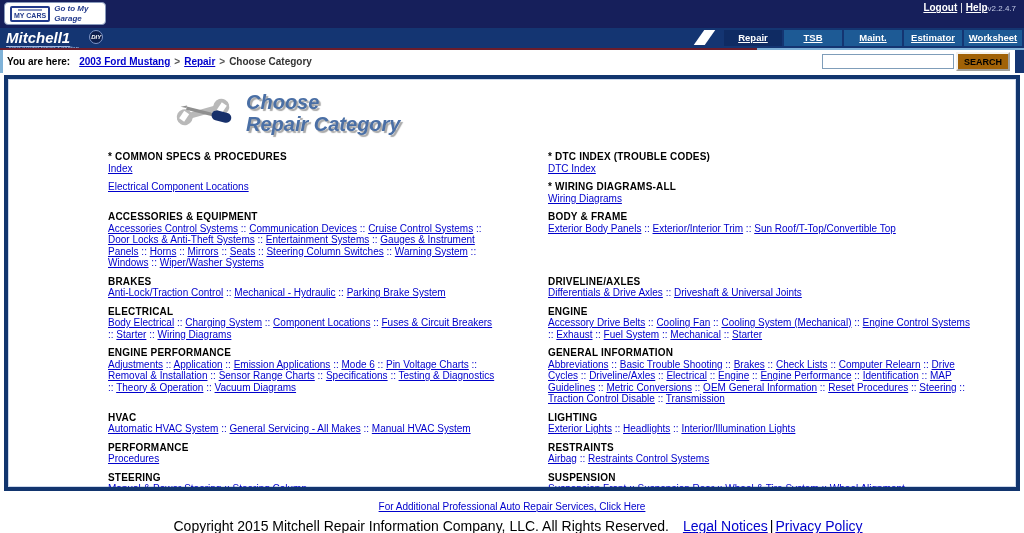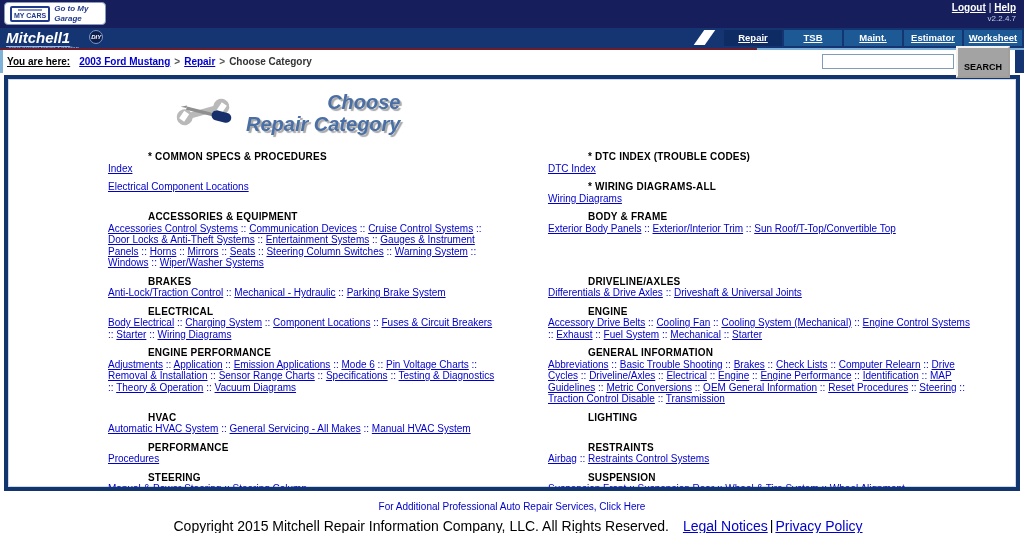"Logout | Help" .top-right { flex-direction: column -> row }
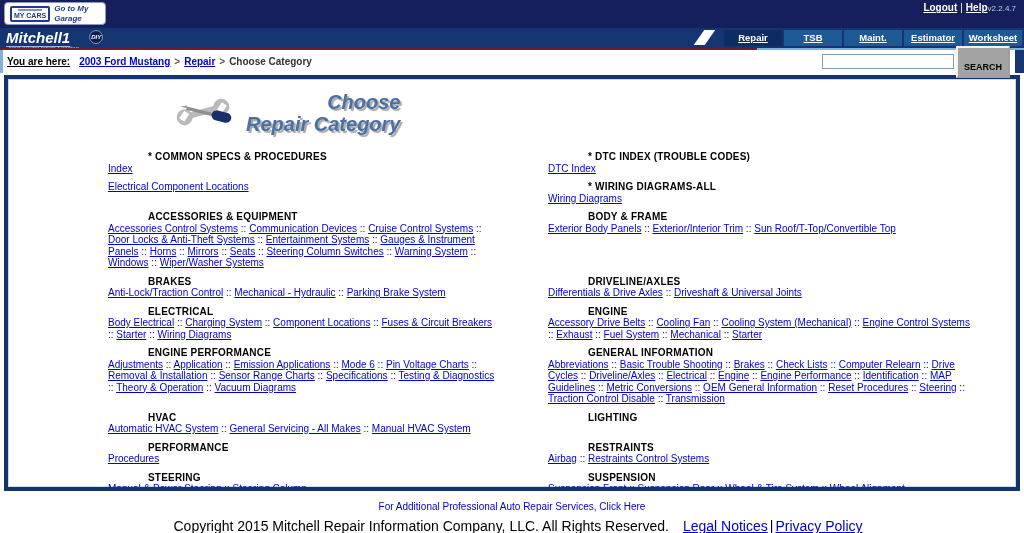"You are here:" .crumb-prefix { text-decoration: underline -> none }
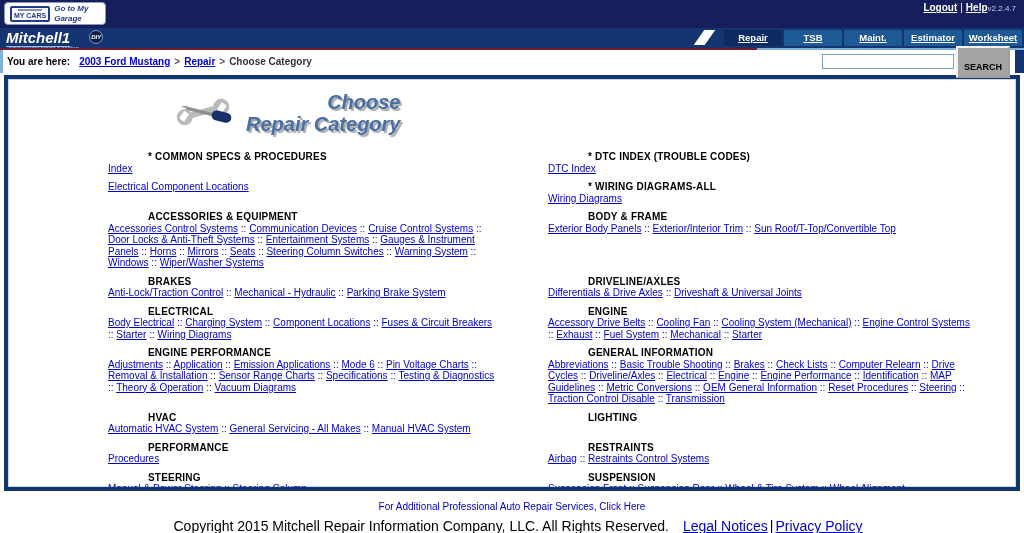"SEARCH" .search button { background: #a3a3a3 -> #a16207; padding: 14px 6px -> 1px 6px }
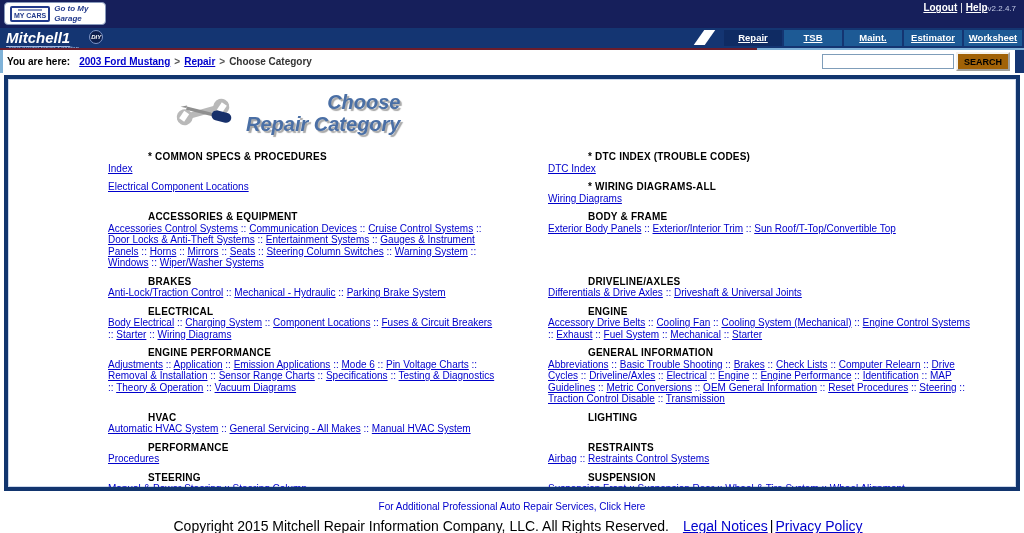"Choose" .title-text { text-align: right -> none }
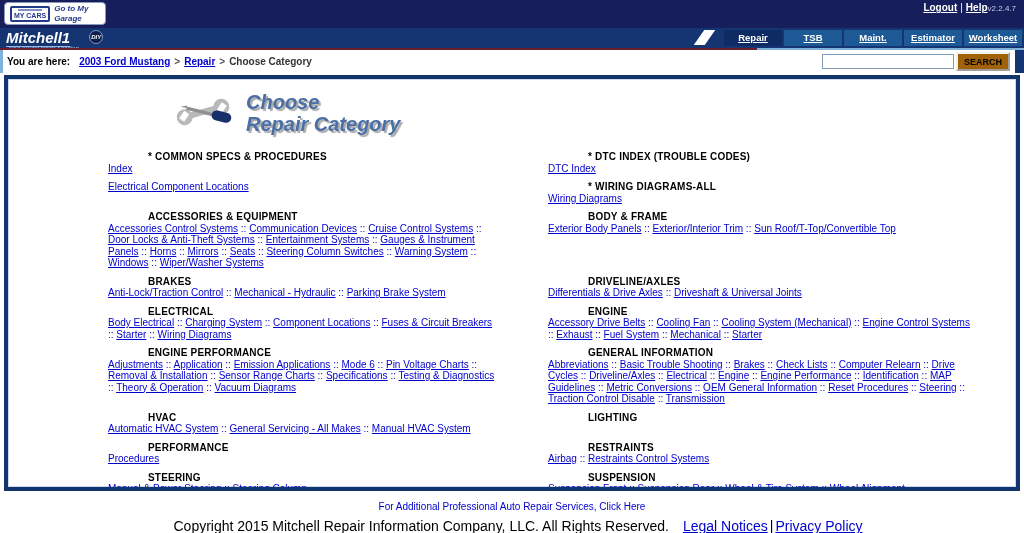"* COMMON SPECS & PROCEDURES" .sec-title { margin-left: 40px -> none }
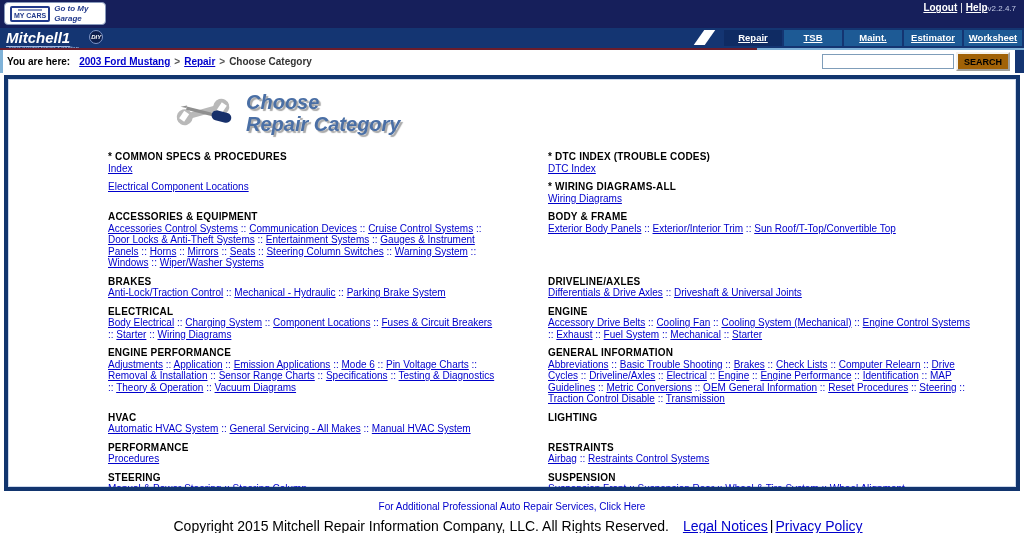"Exterior Lights :: Headlights ::" div.sec-links { html: none -> <div><a>Exterior Lights</a><span> :: </span><a>Headlights</a><span> :: </span><a>Interior/Illumination Lights</a></div> }
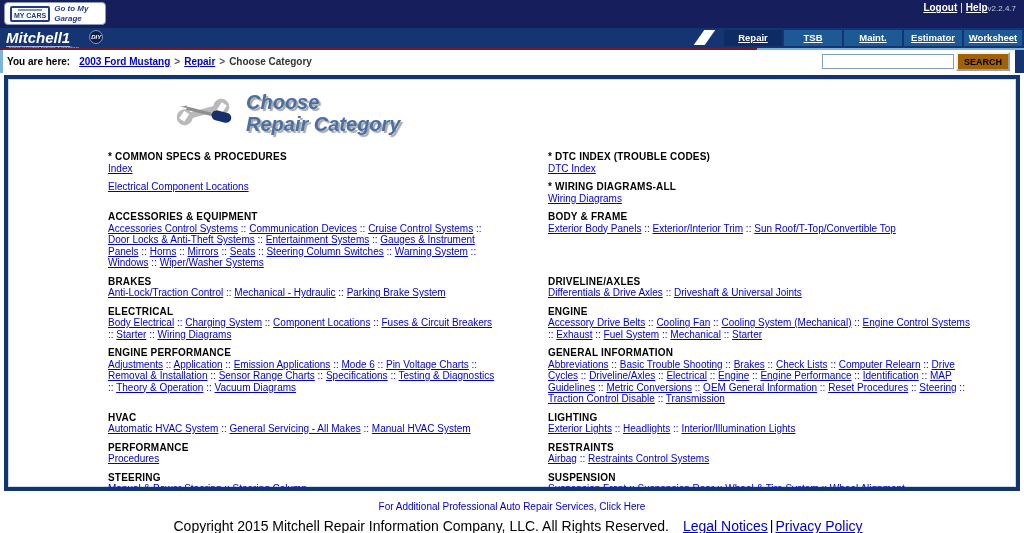"For Additional Professional Auto Repair" .f1 a { text-decoration: none -> underline }
